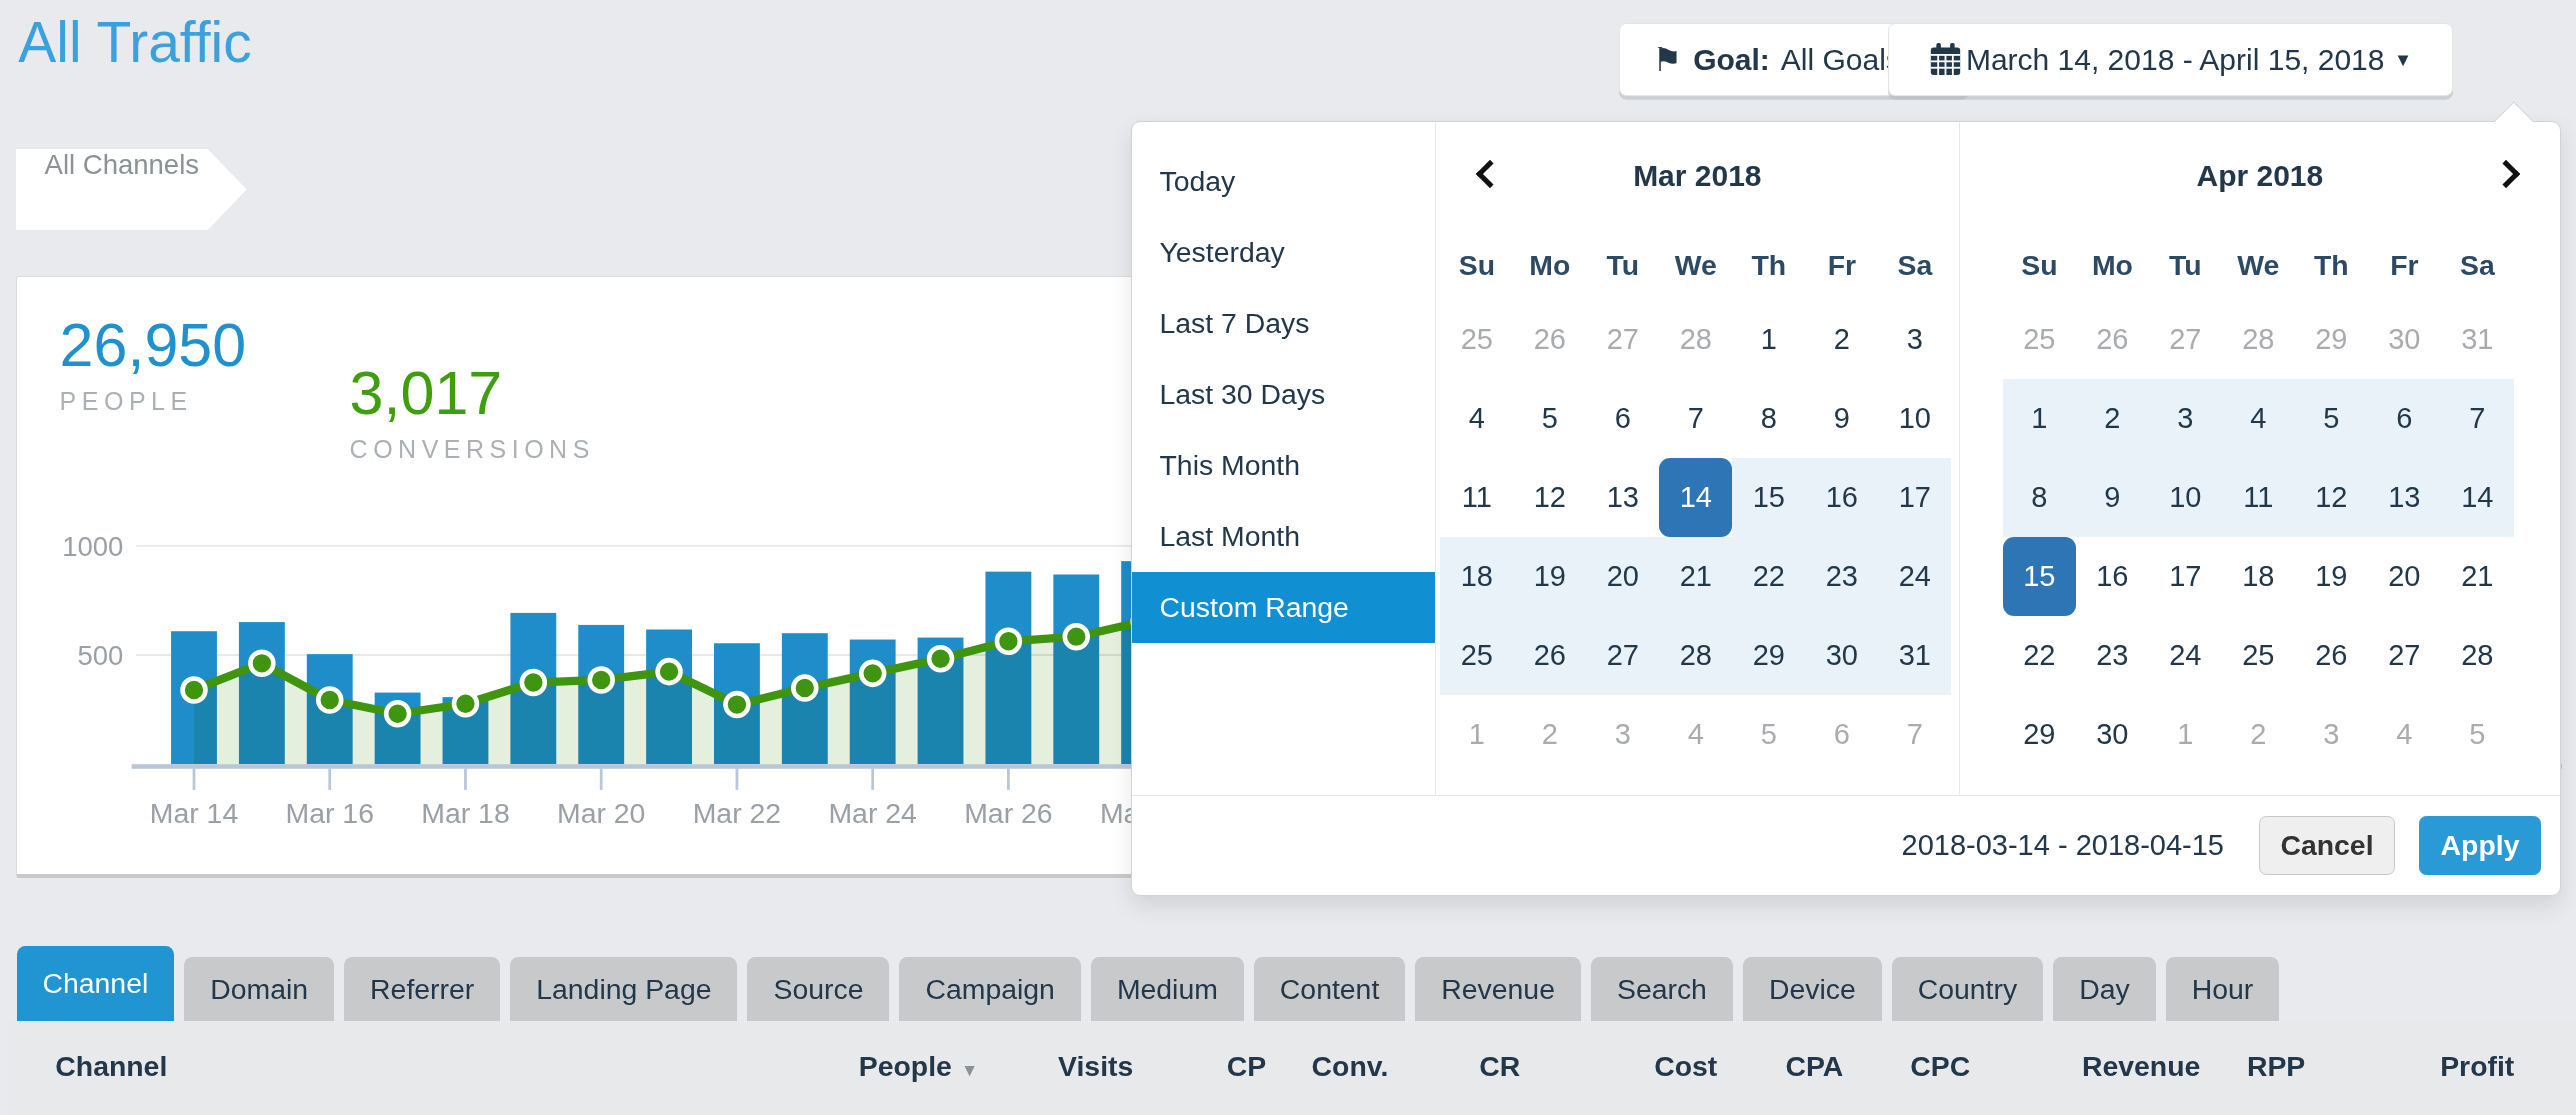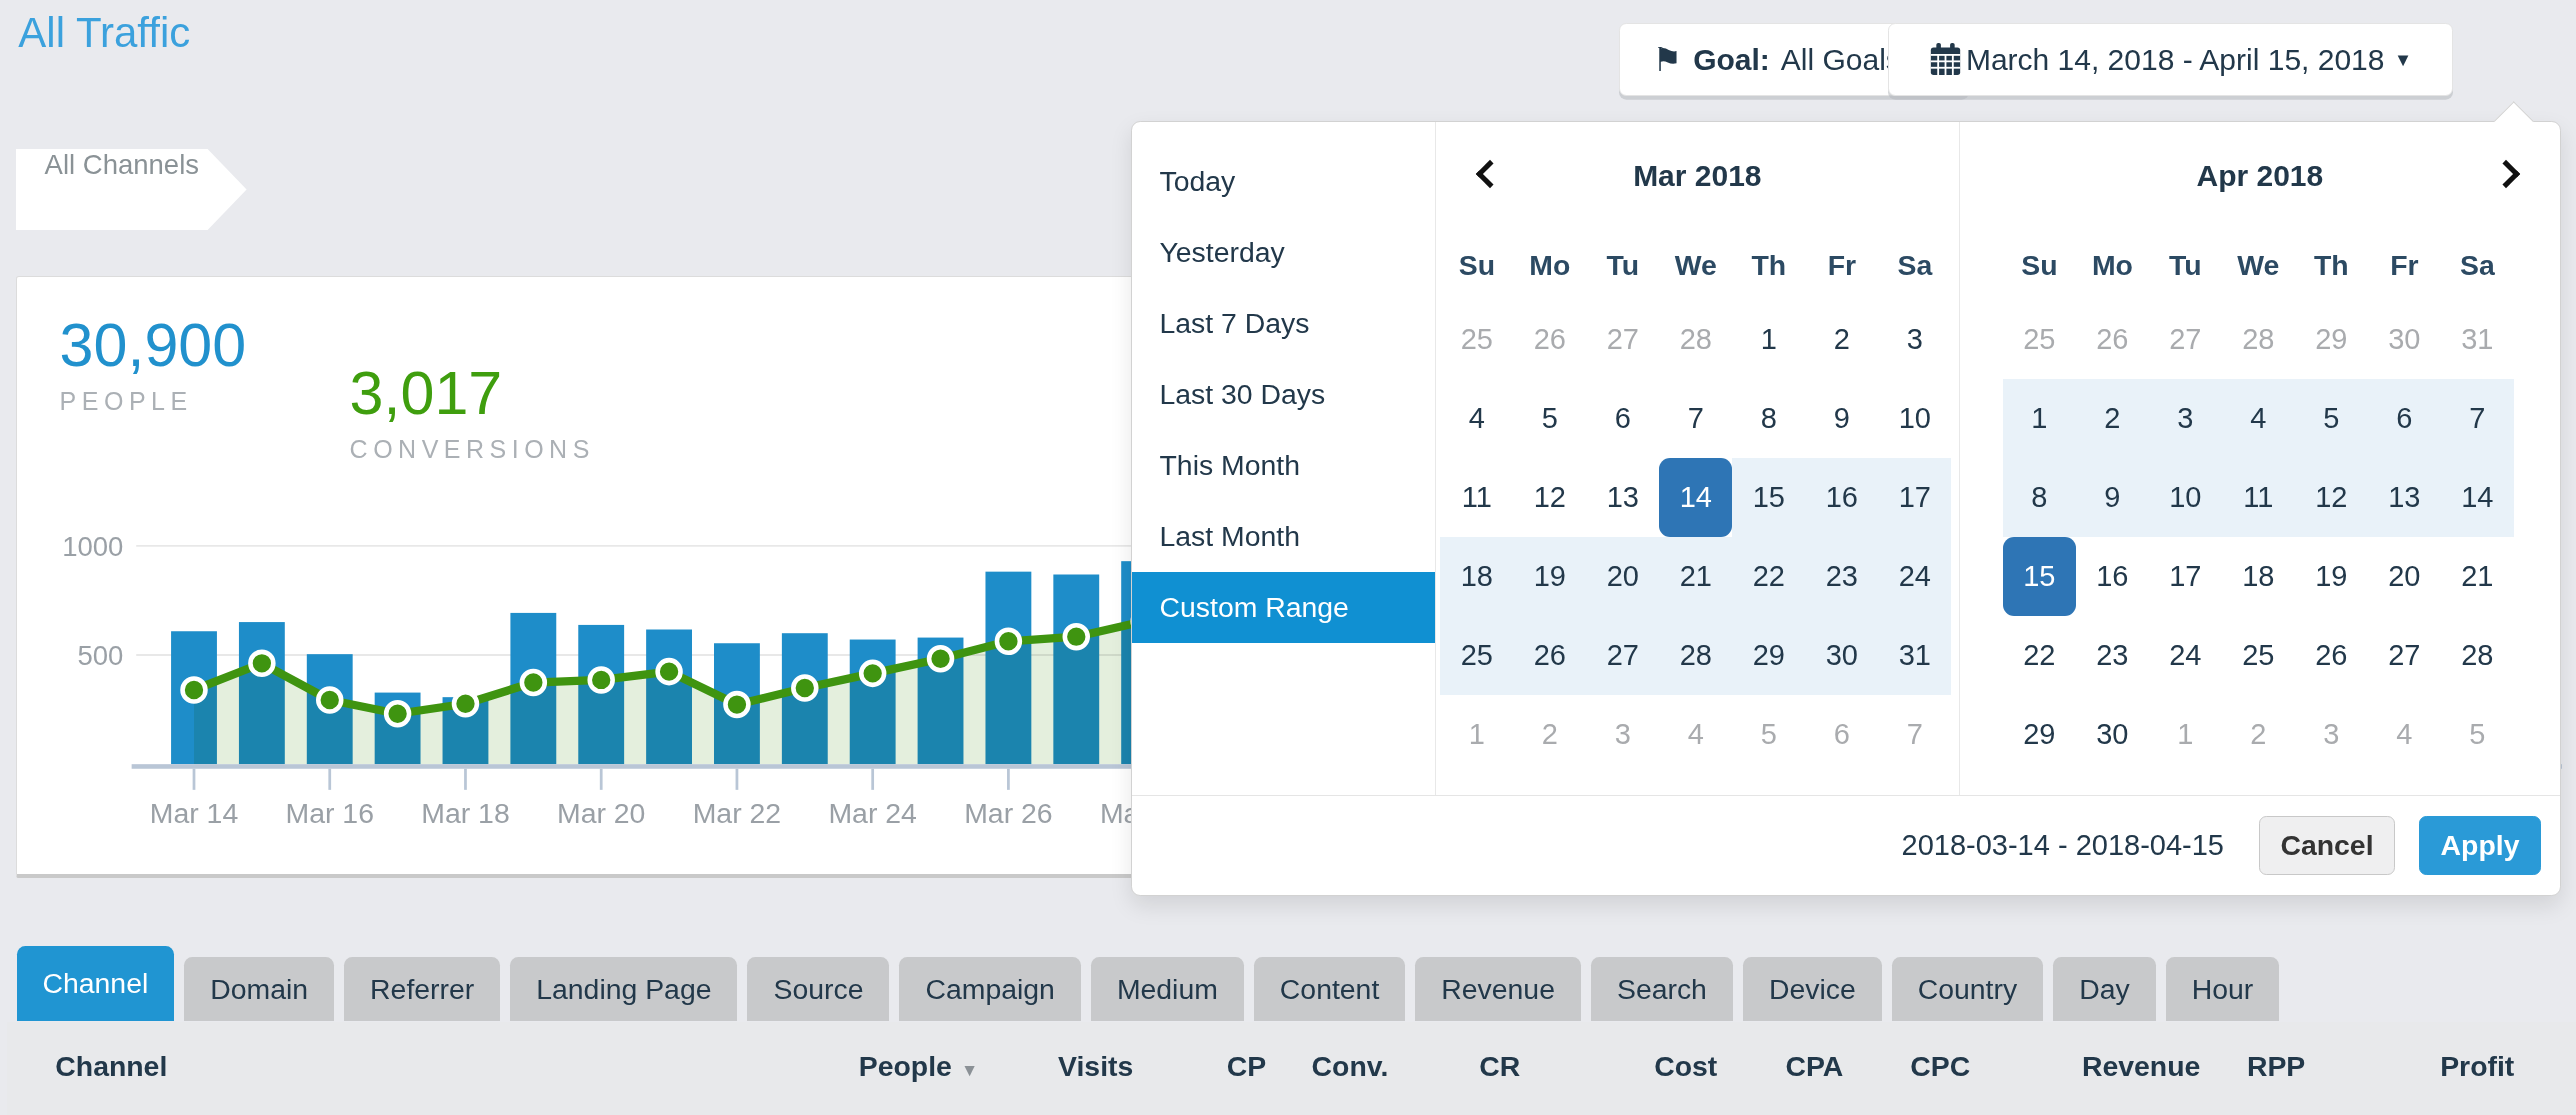"All Traffic" .page-title { font-size: 42px -> 57px }
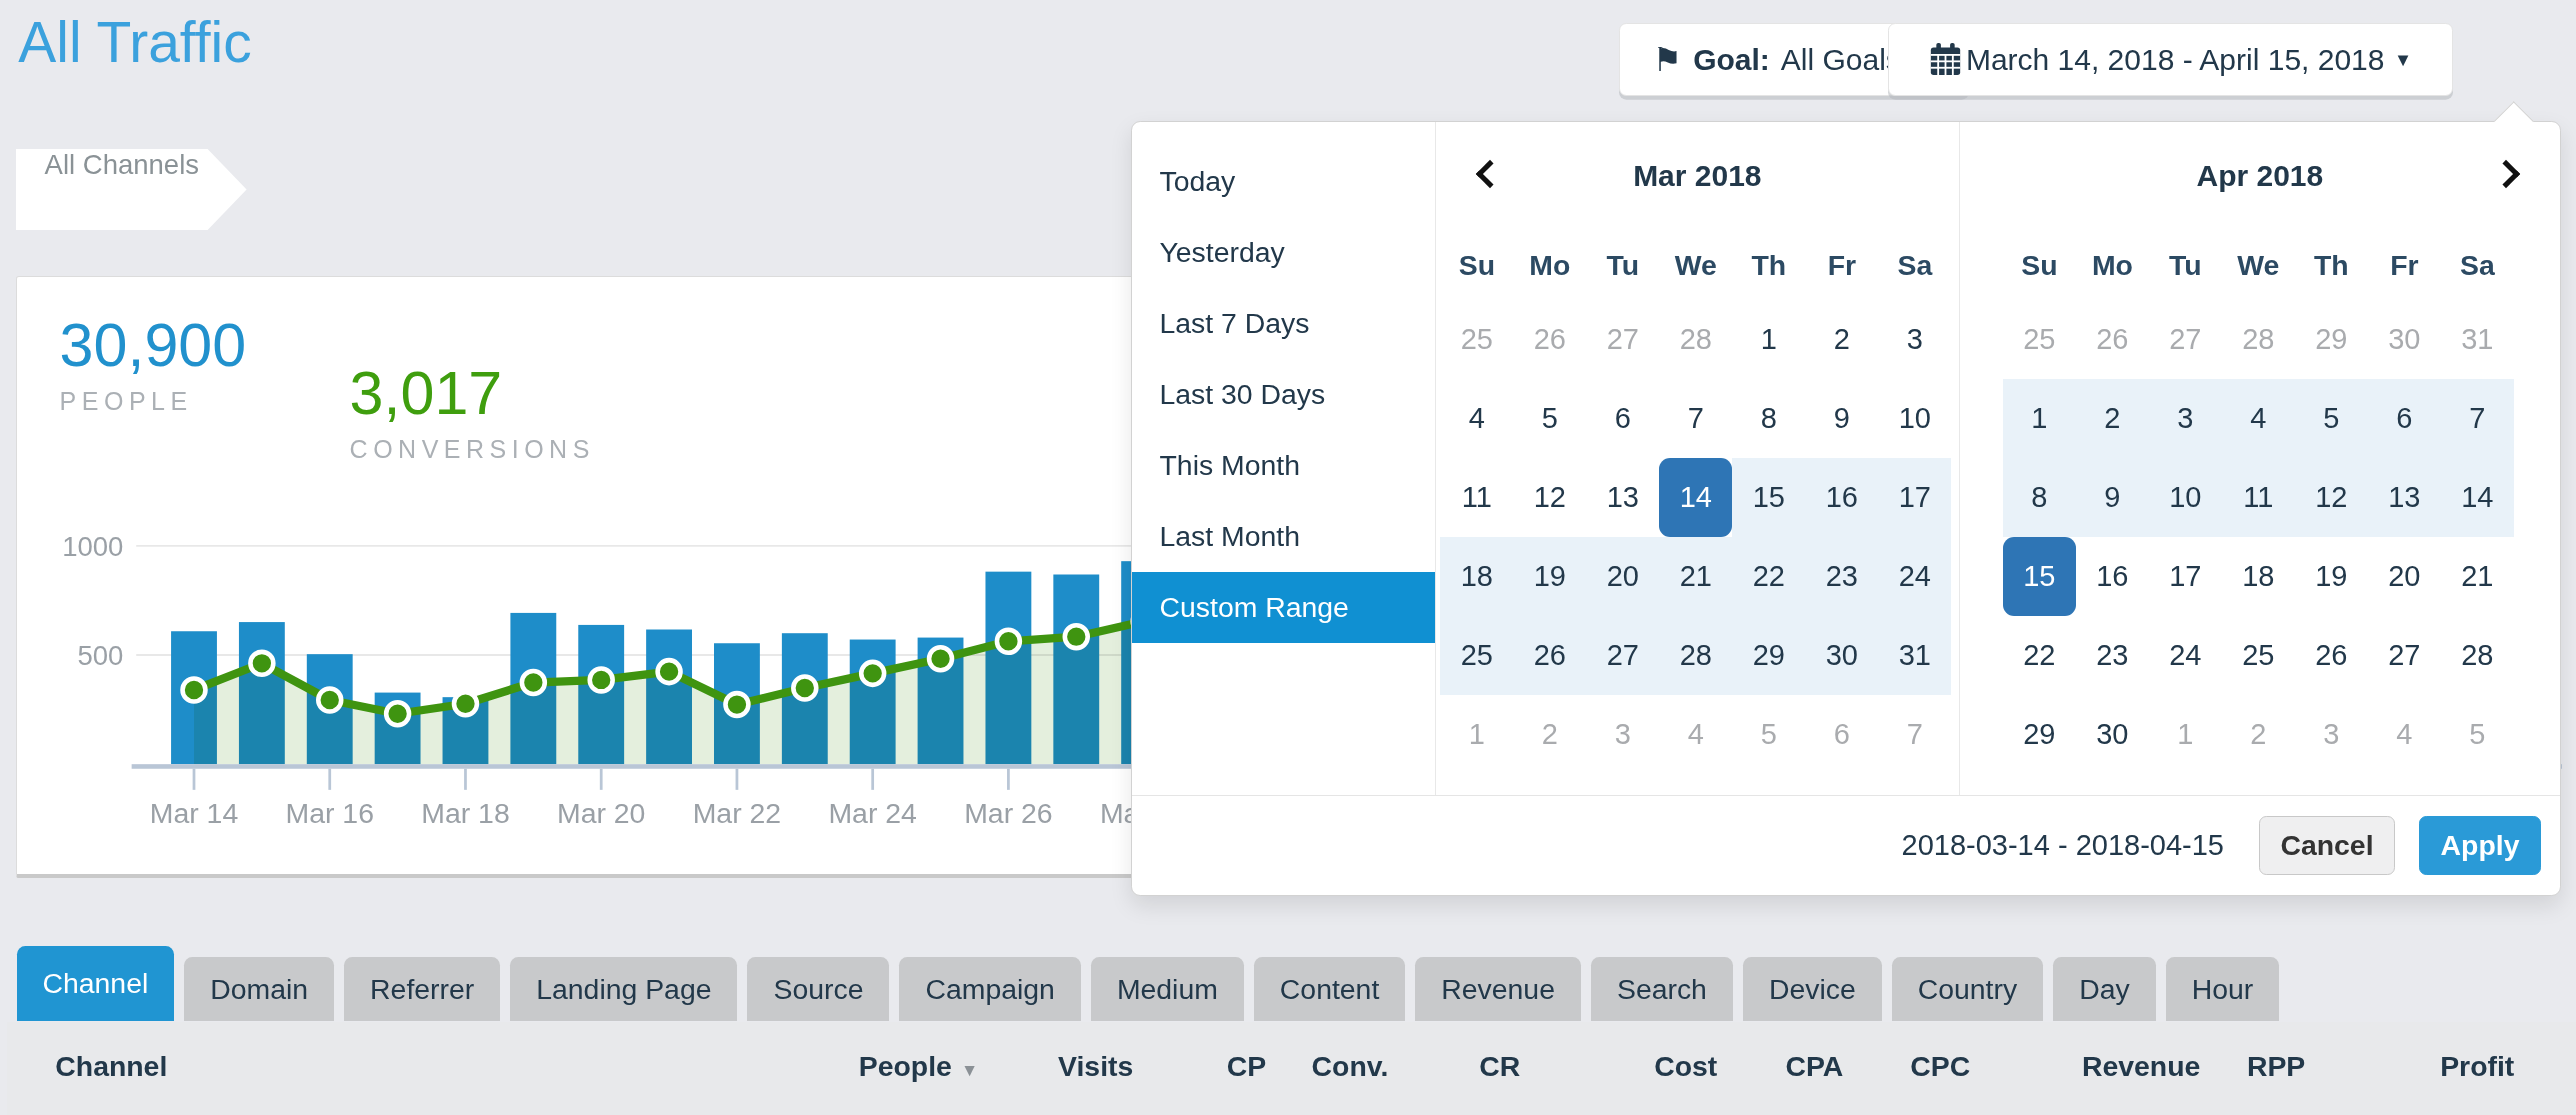"30,900" div.num { text: 30,900 -> 26,950 }
